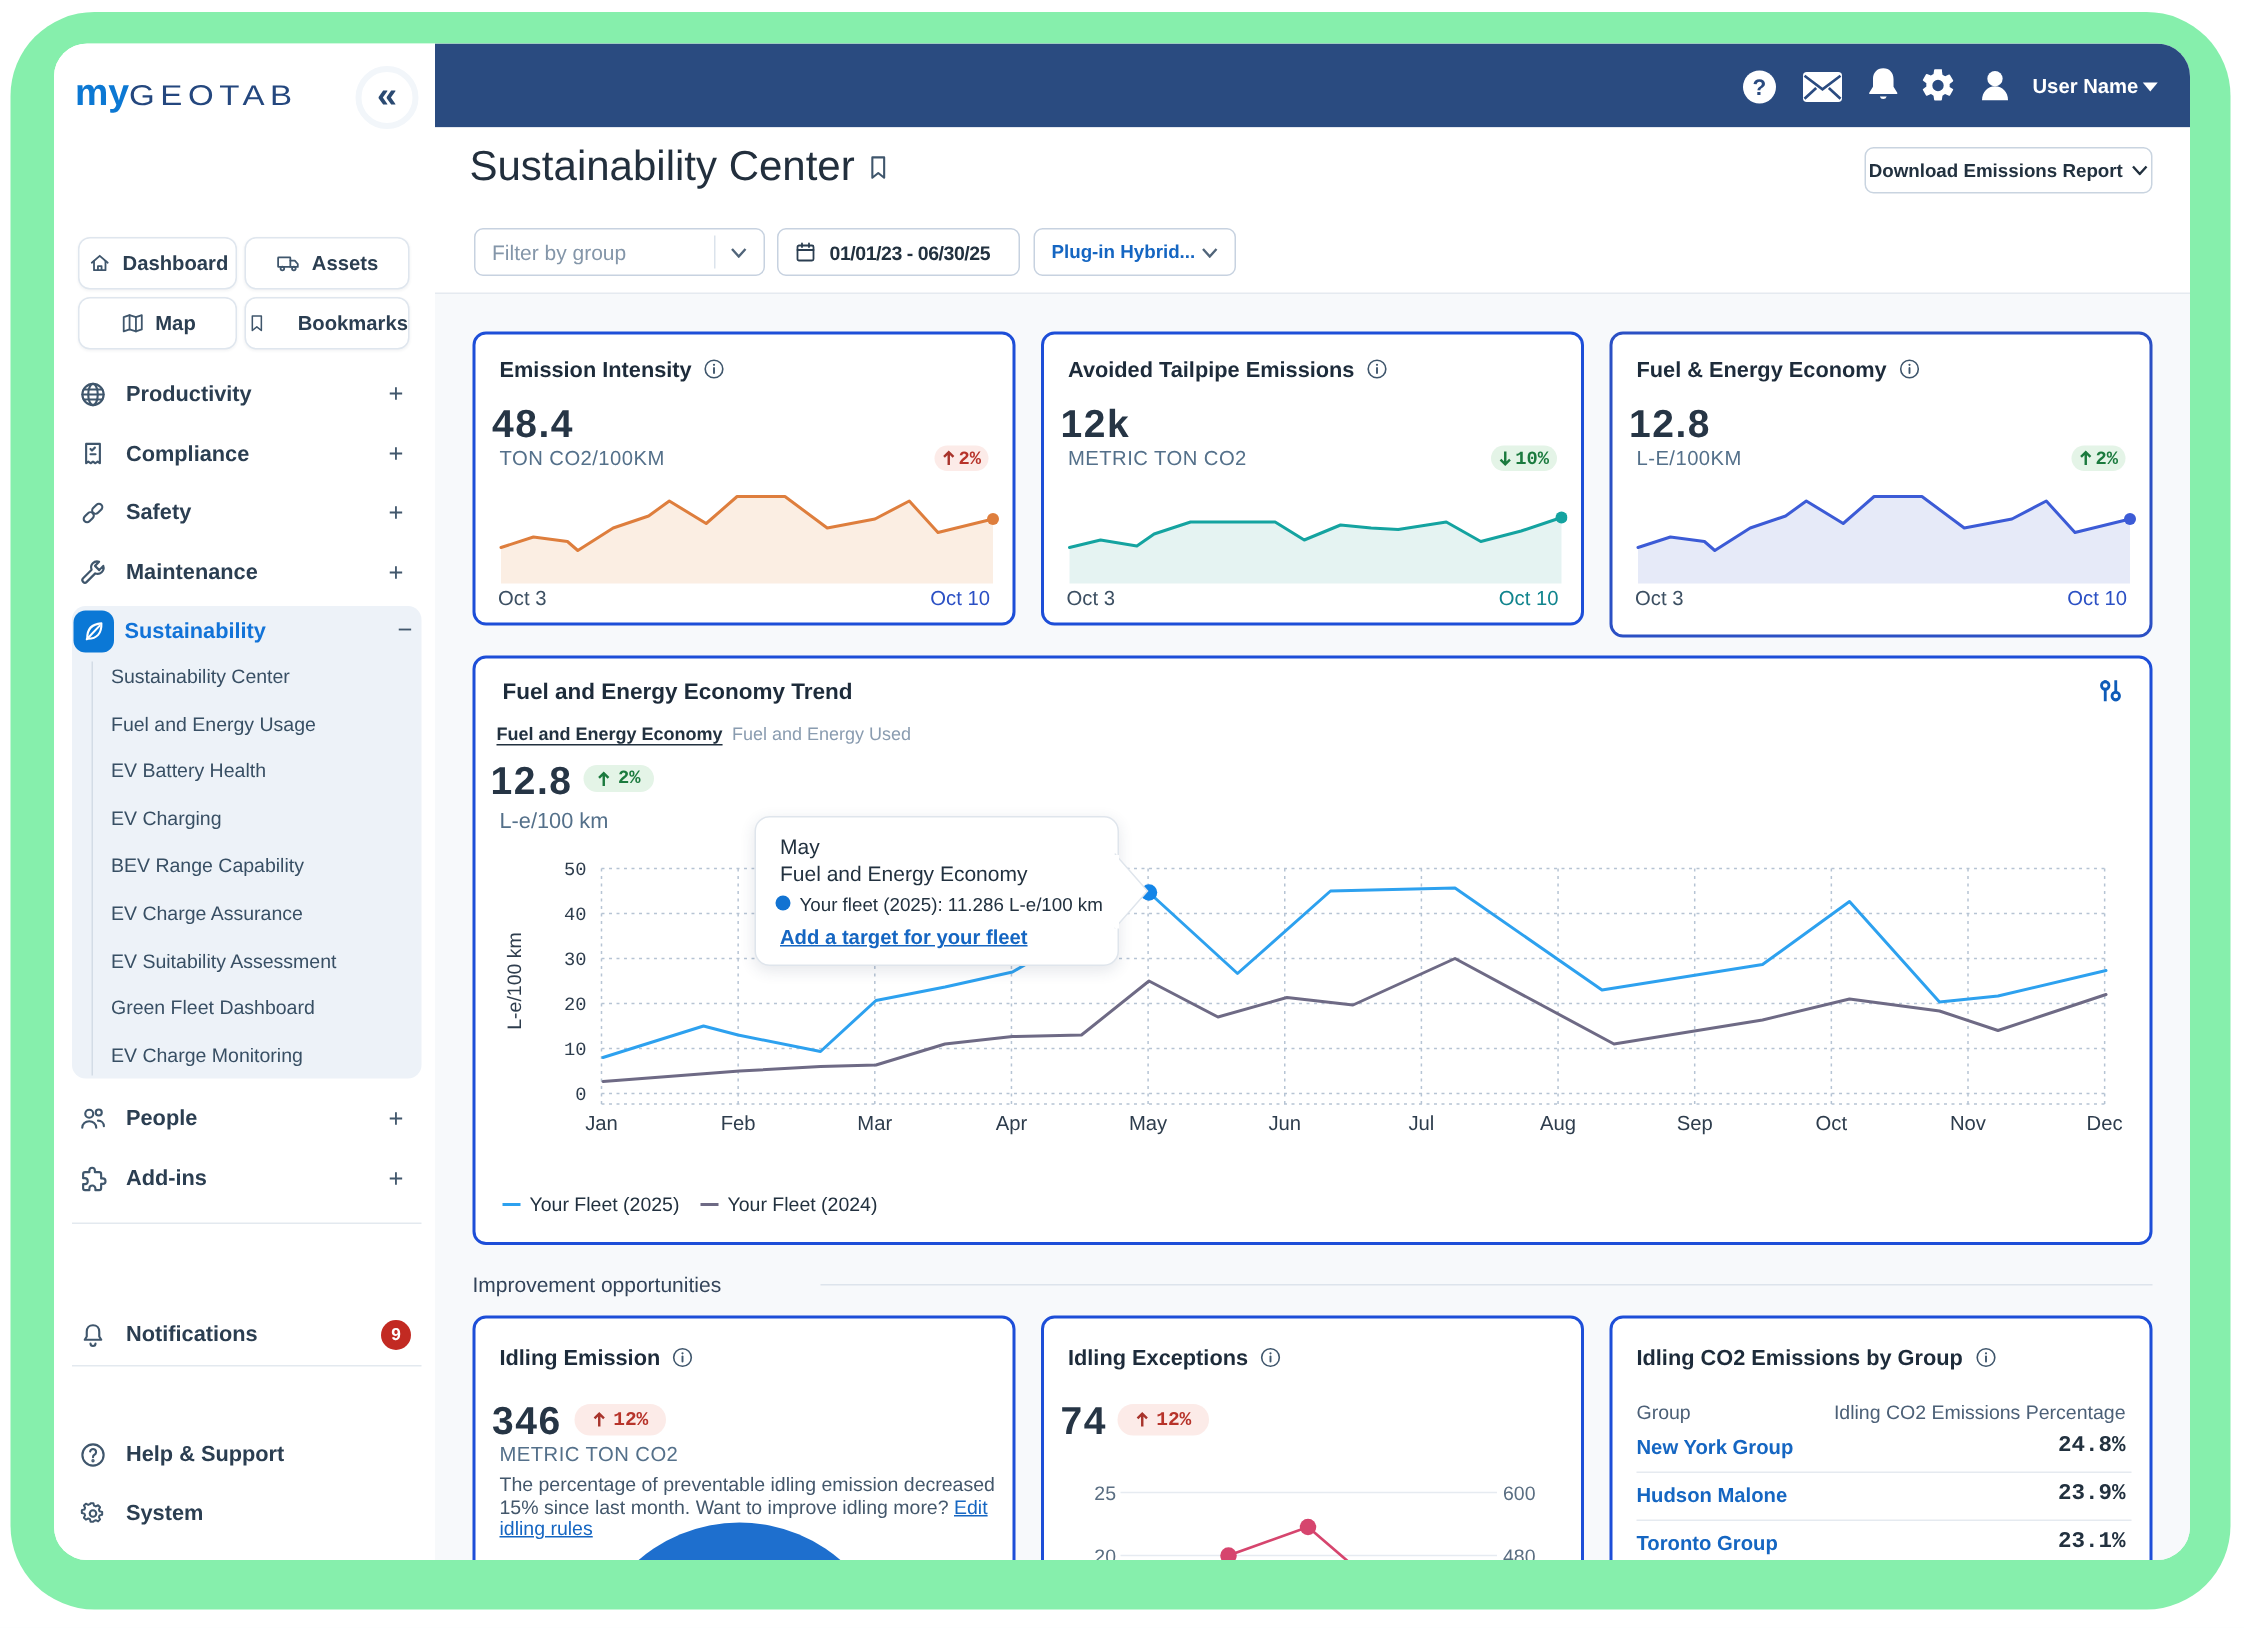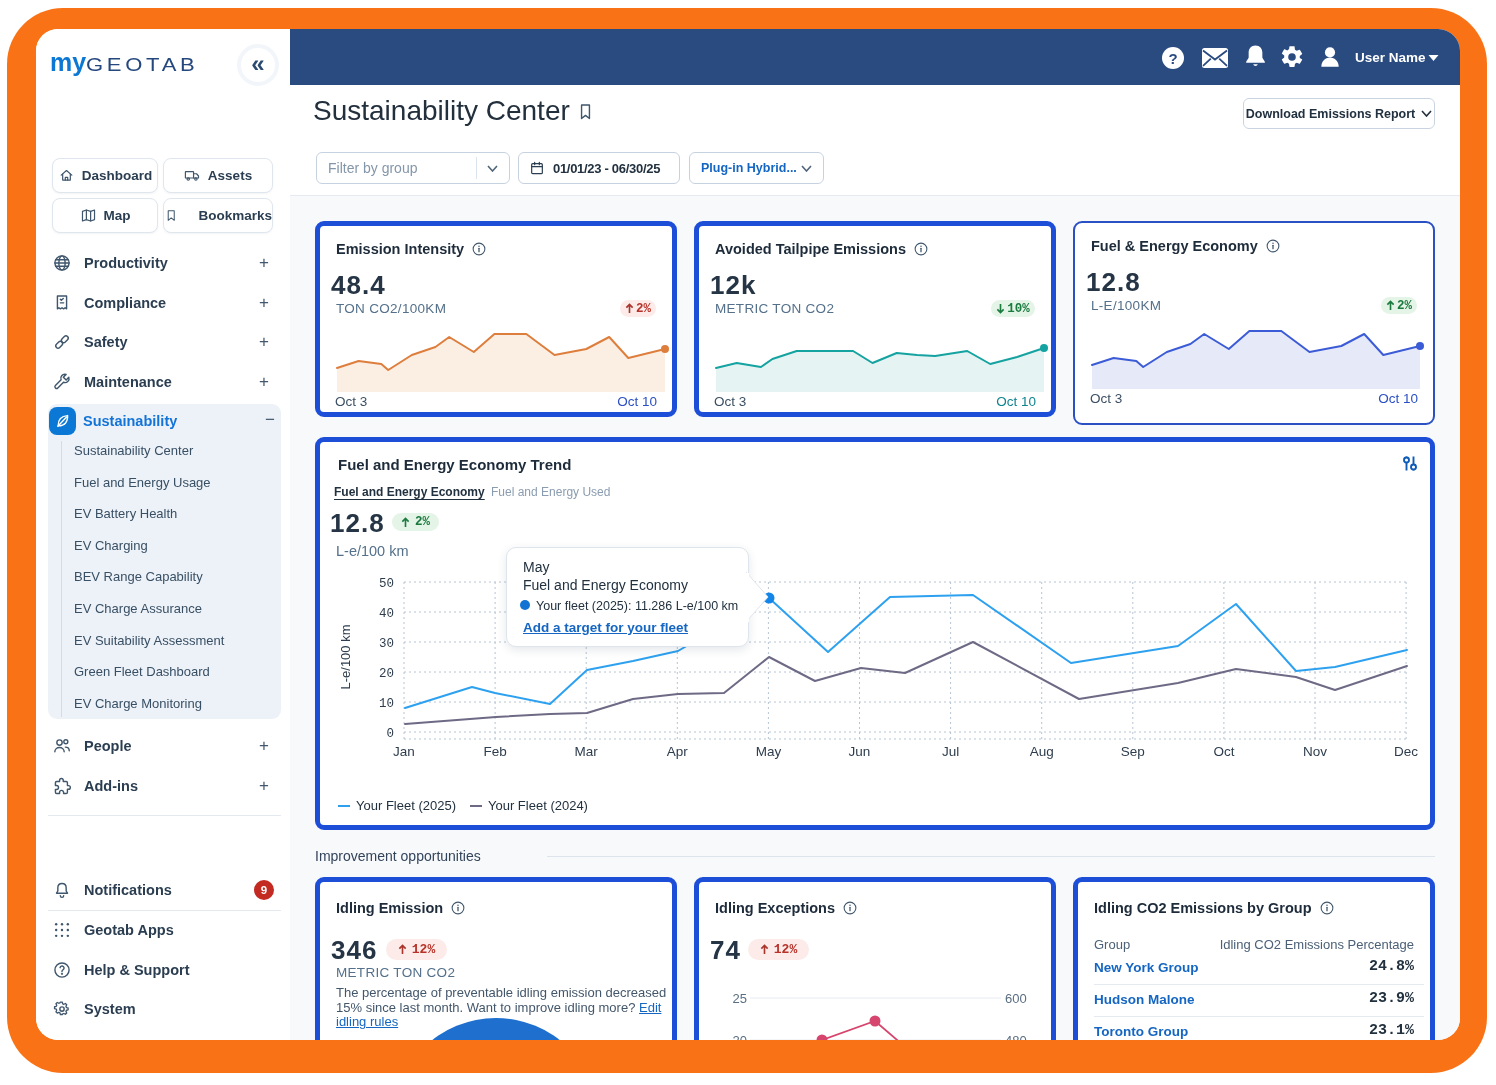"myGEOTAB" .frame { background: #f97316 -> #86efac }
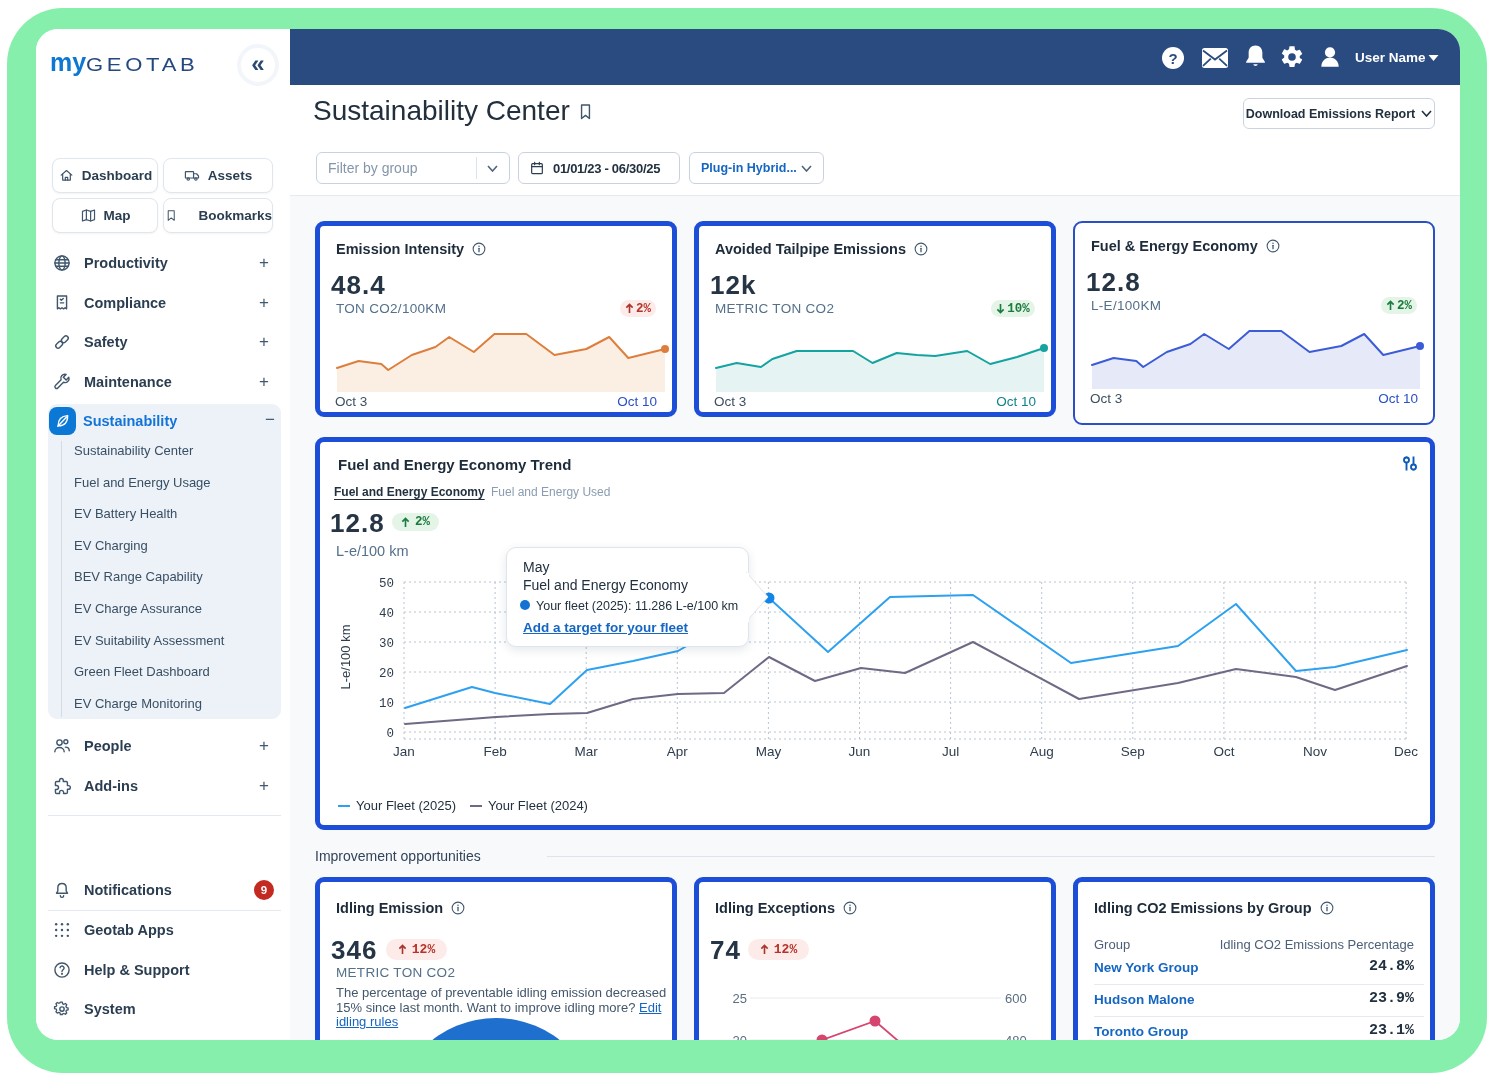"Emission Intensity" .card { border: 5px solid #1d4ed8 -> 2px solid #1d4ed8 }
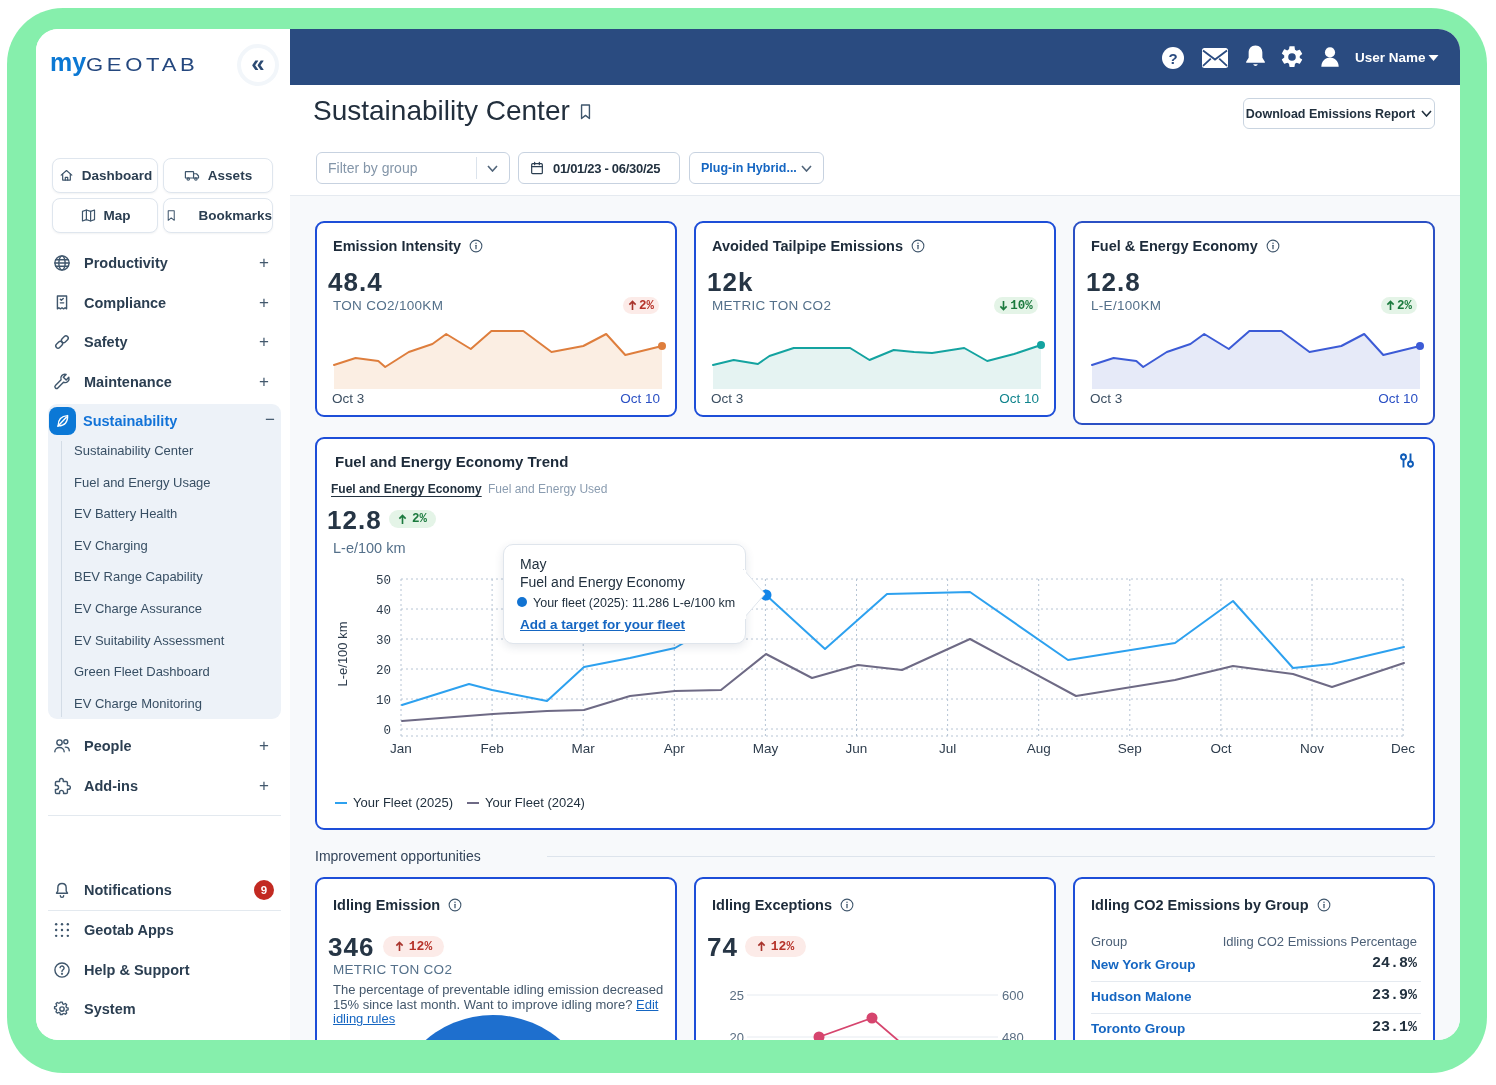"Geotab Apps" div.navrow { html: <div> <span><svg> <g> <circle></circle> <circle></circle> <circle></circle> <circle></circle> <circle></circle> <circle></circle> <circle></circle> <circle></circle> <circle></circle> </g> </svg></span> <span>Geotab Apps</span> </div> -> none }
